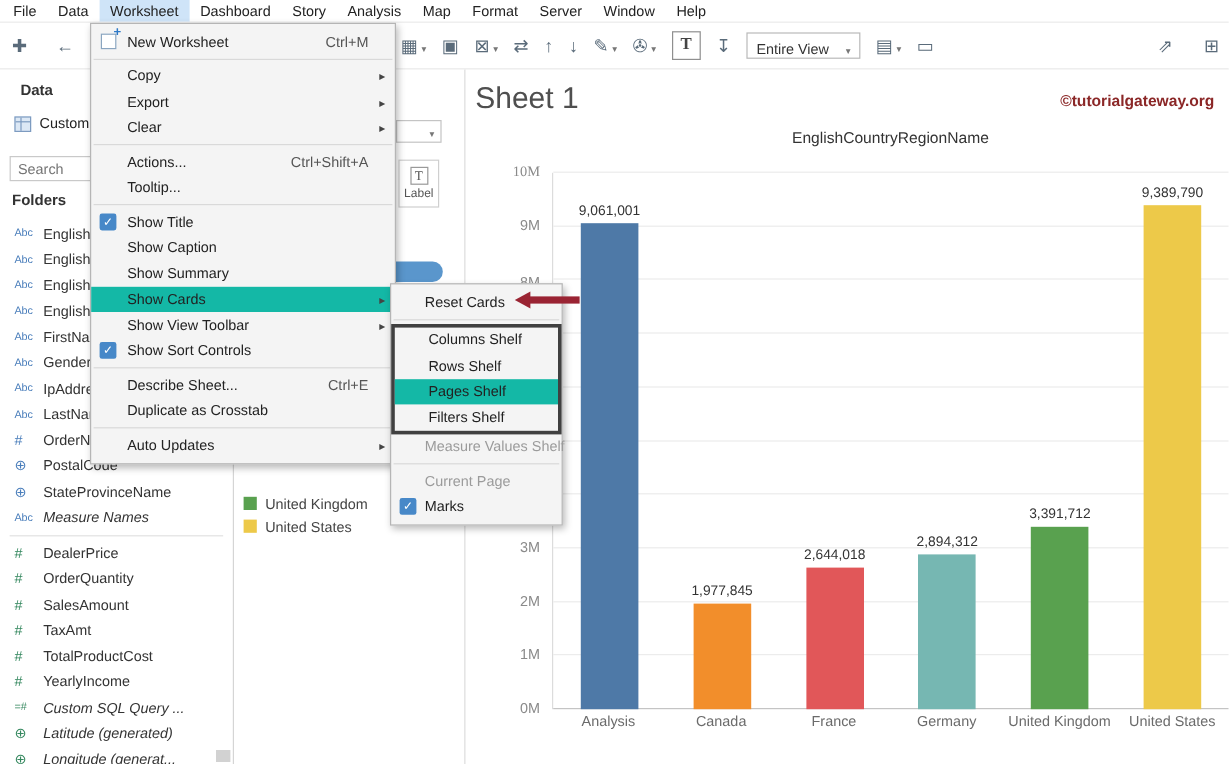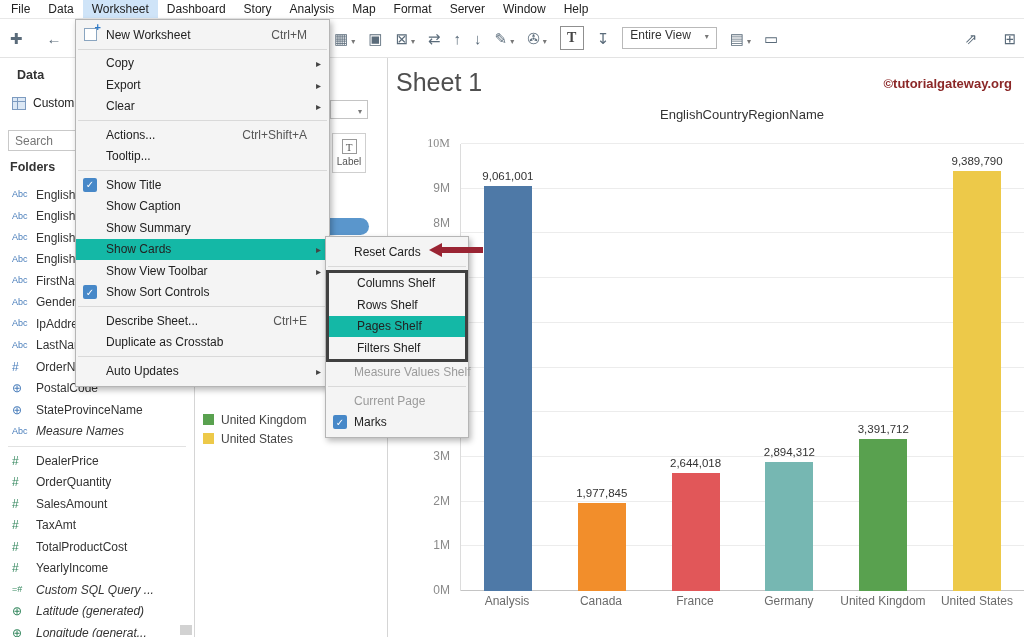"Entire View" .fit-box { align-items: flex-start -> flex-end }
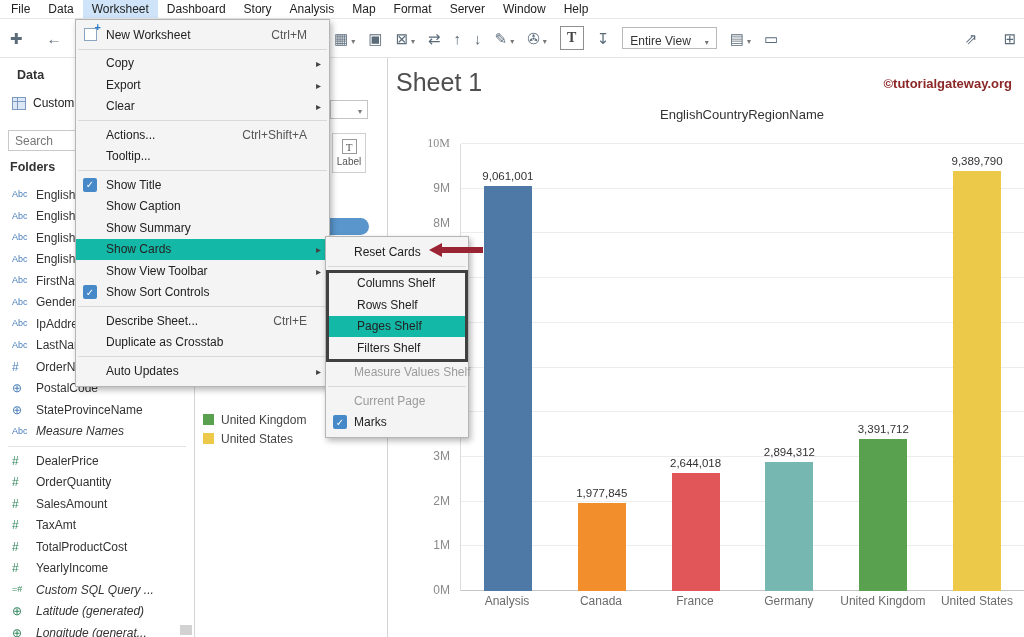"8M" div.ytick { top: 72px -> 84px }
